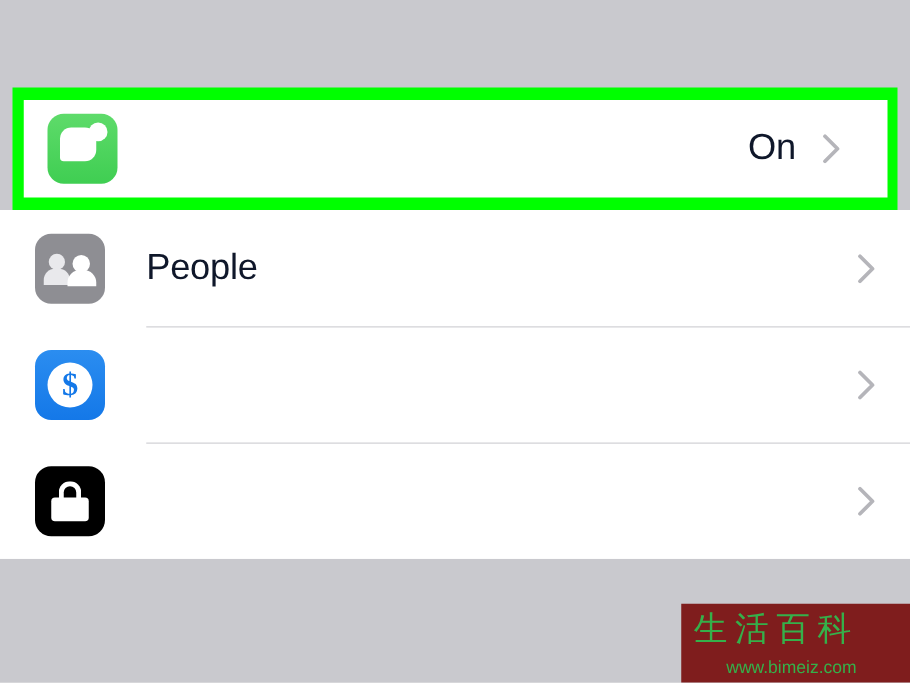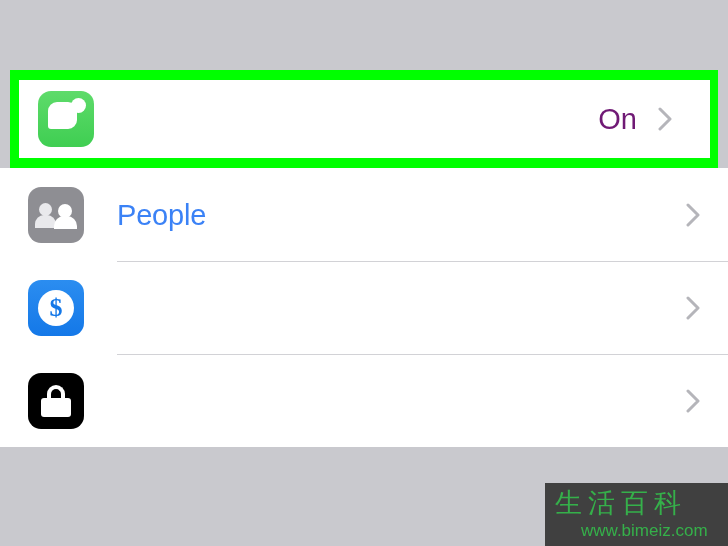"On" .notif-value { color: #701a75 -> #0f172a }
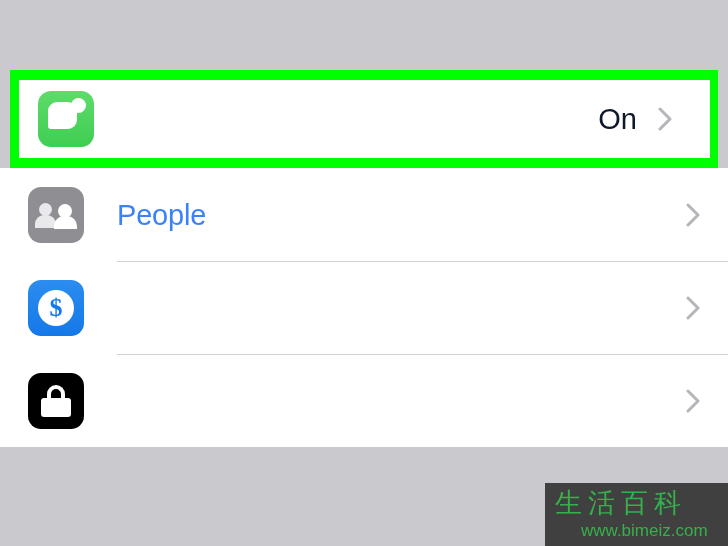"People" .row-label { color: #3b82f6 -> #0f172a }
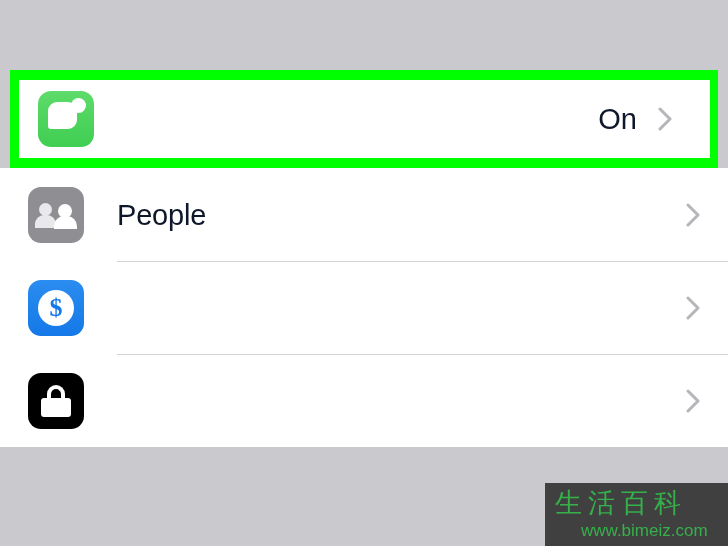"生活百科" .watermark { background: #404040 -> #7f1d1d }
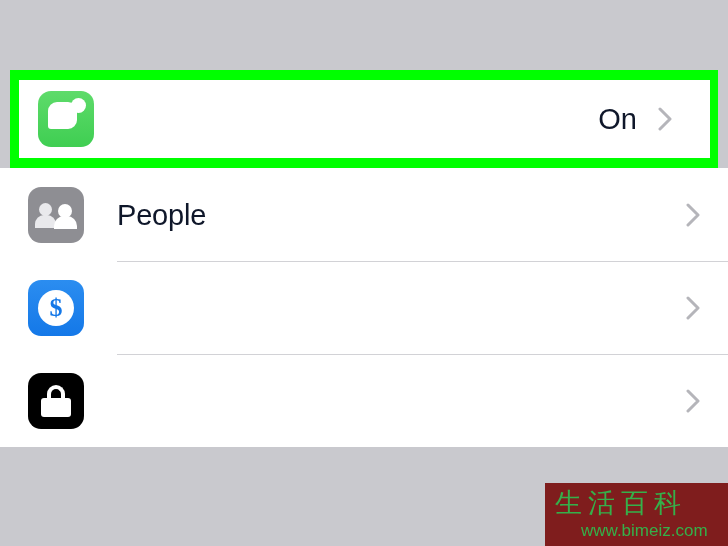"www.bimeiz.com" .wm-url { font-size: 17px -> 14px }
